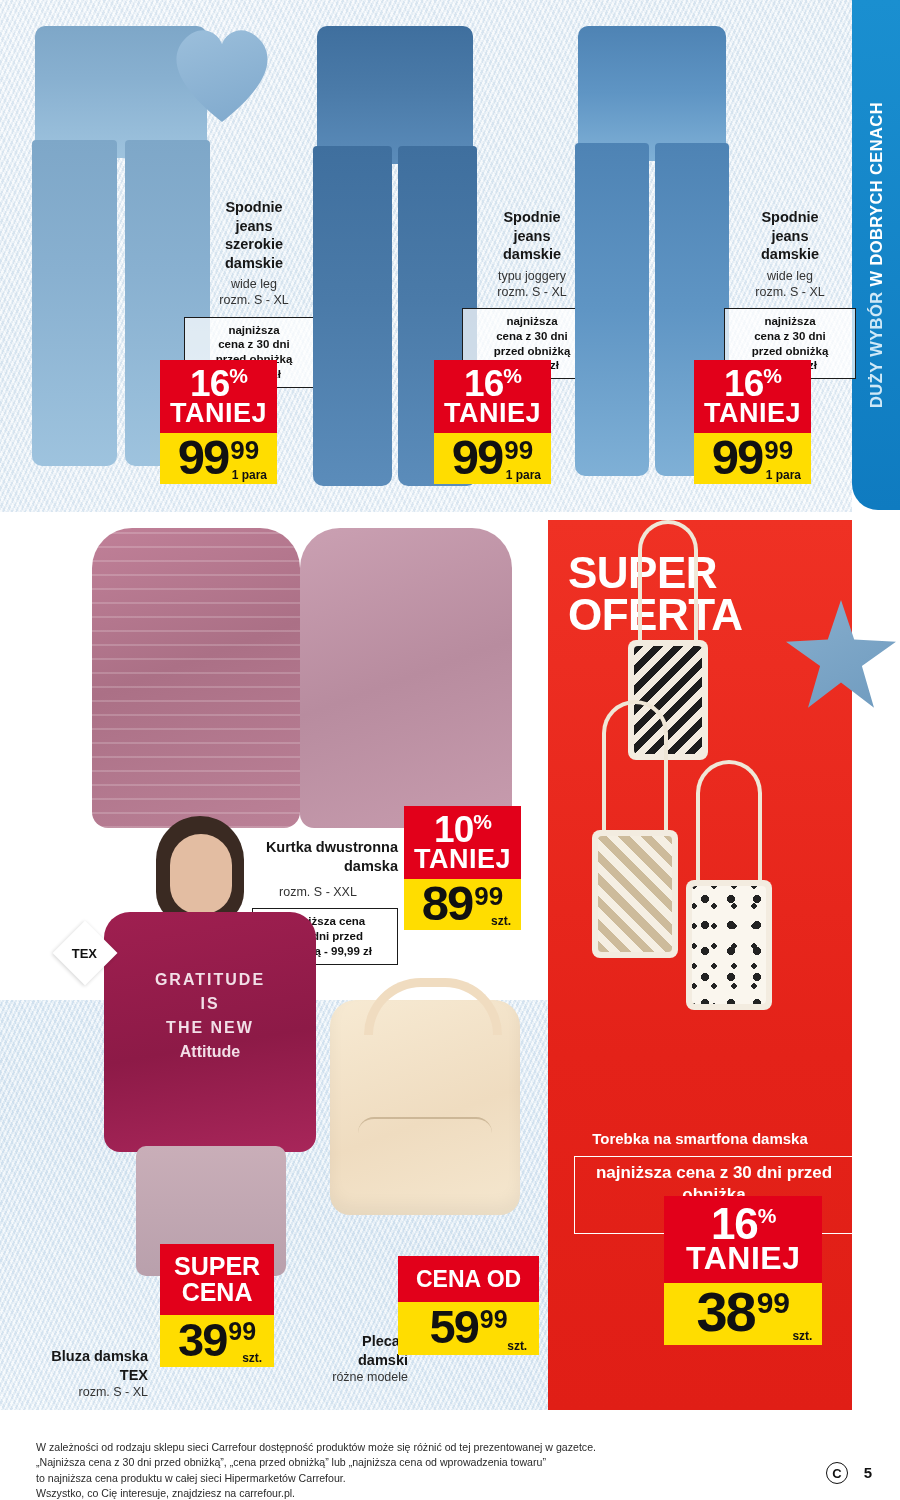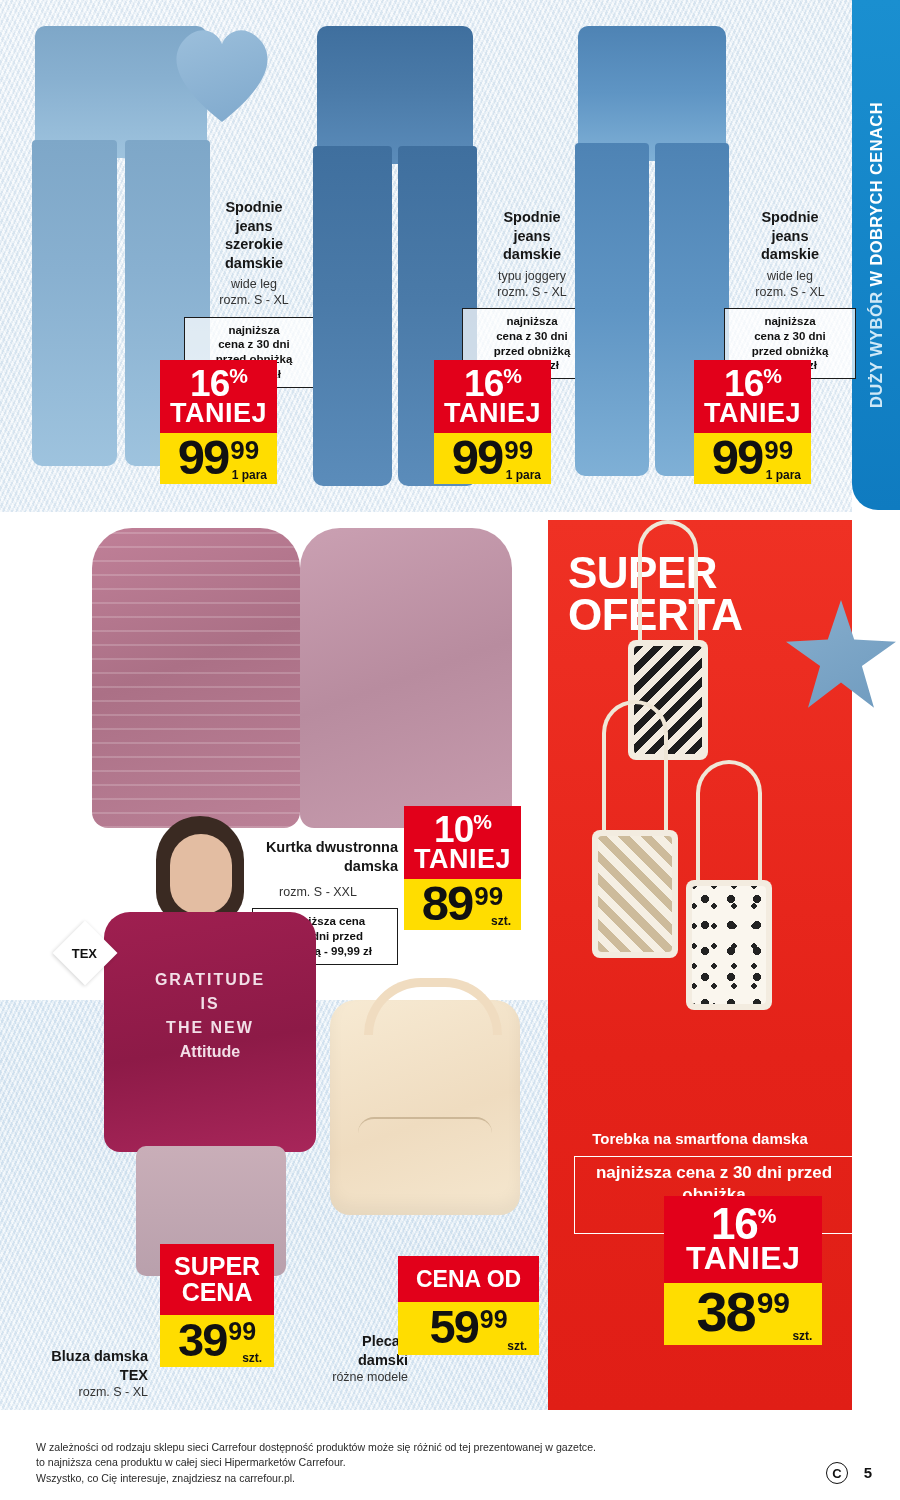"„Najniższa cena z 30 dni" div { html: none -> <div>„Najniższa cena z 30 dni przed obniżką”, „cena przed obniżką” lub „najniższa cena od wprowadzenia towaru”</div> }
